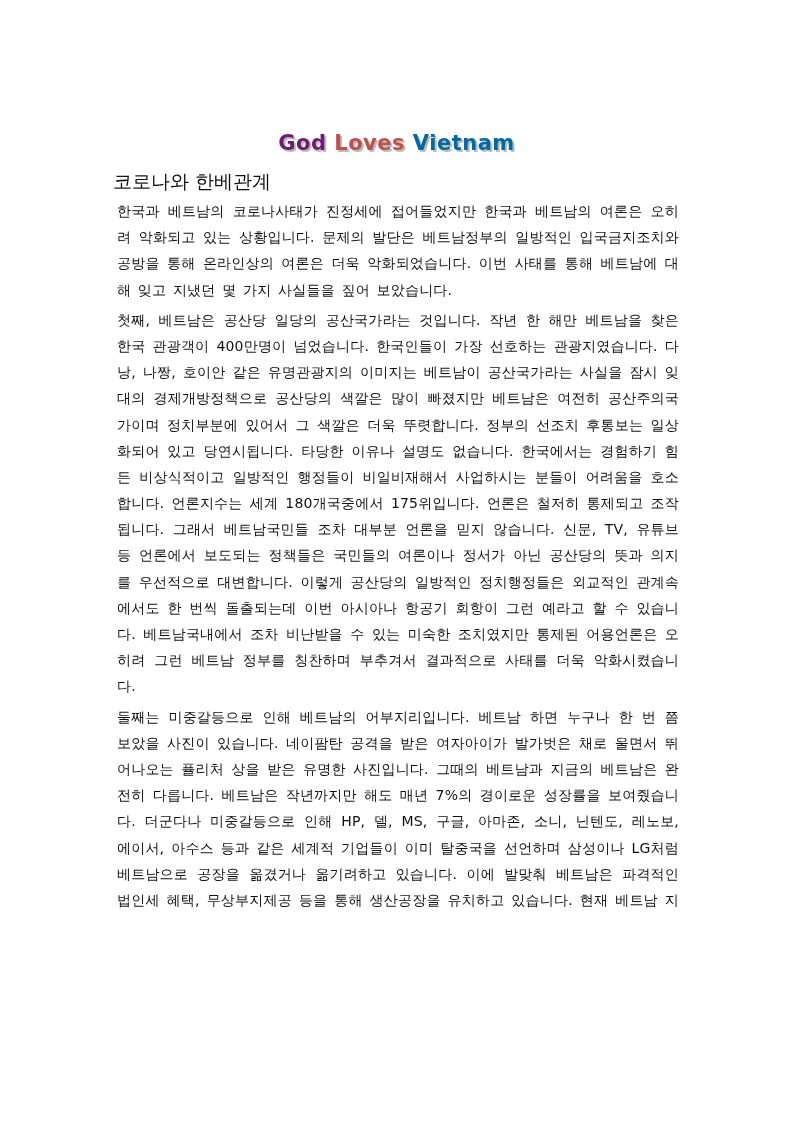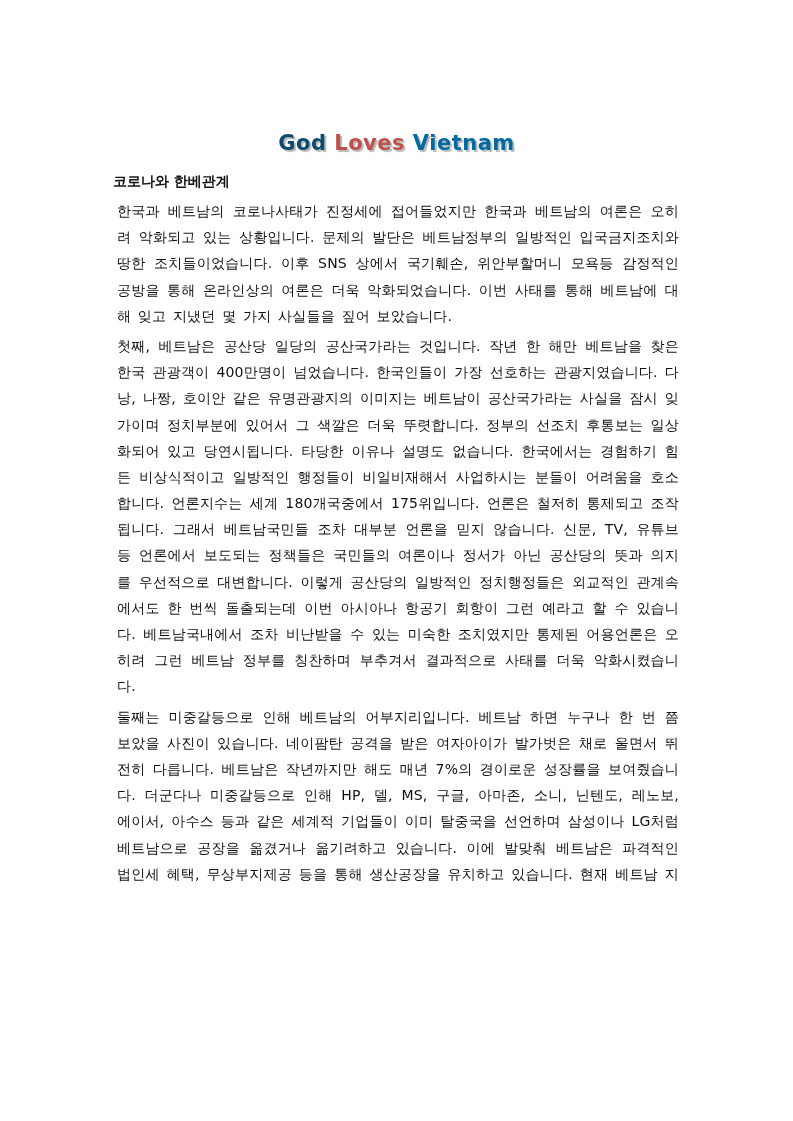"God" .t-god { color: #0c4a6e -> #701a75 }
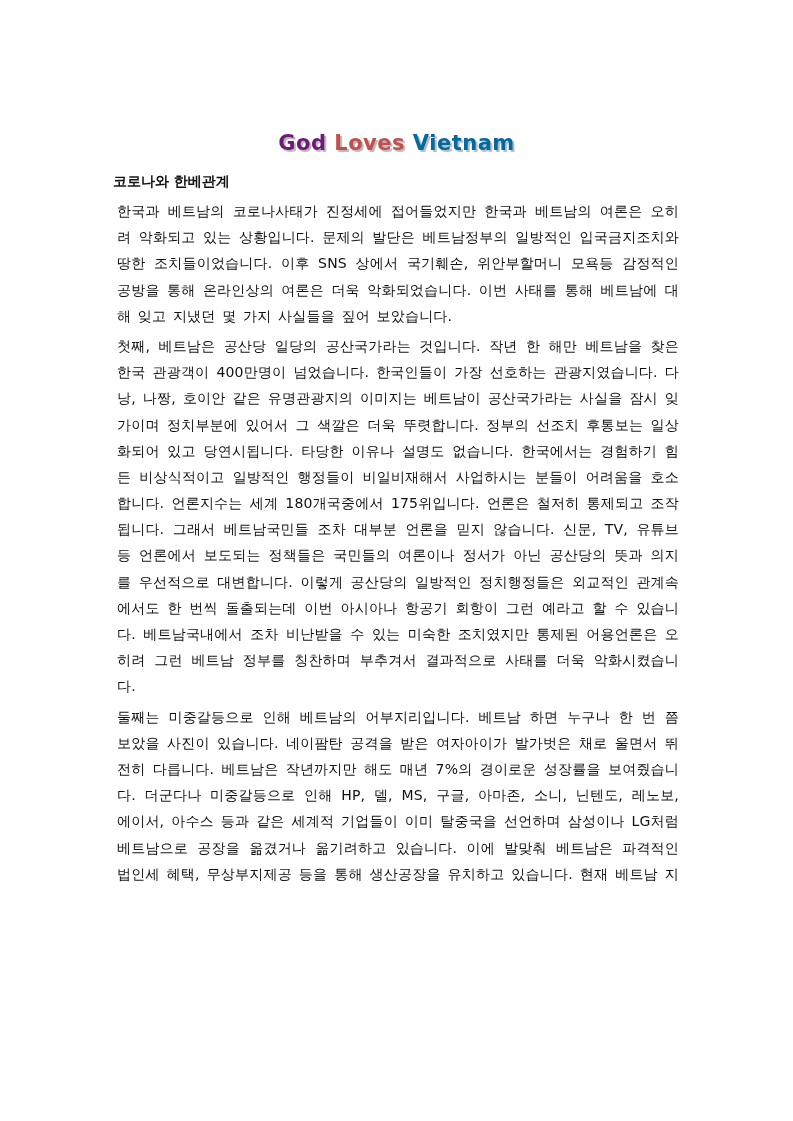"코로나와 한베관계" .heading { font-size: 14px -> 19px; font-weight: bold -> normal }
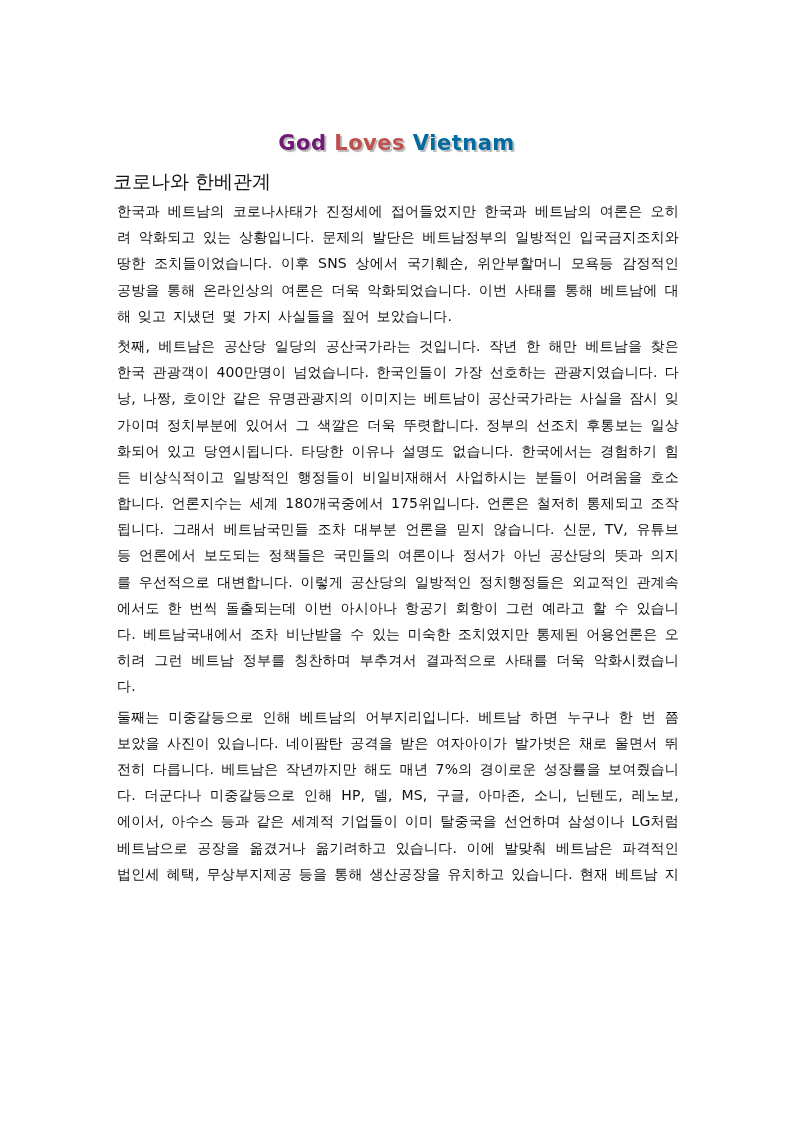"땅한 조치들이었습니다. 이후 SNS 상에서" span.line { html: <span>땅한 조치들이었습니다. 이후 SNS 상에서 국기훼손, 위안부할머니 모욕등 감정적인</span> -> none }
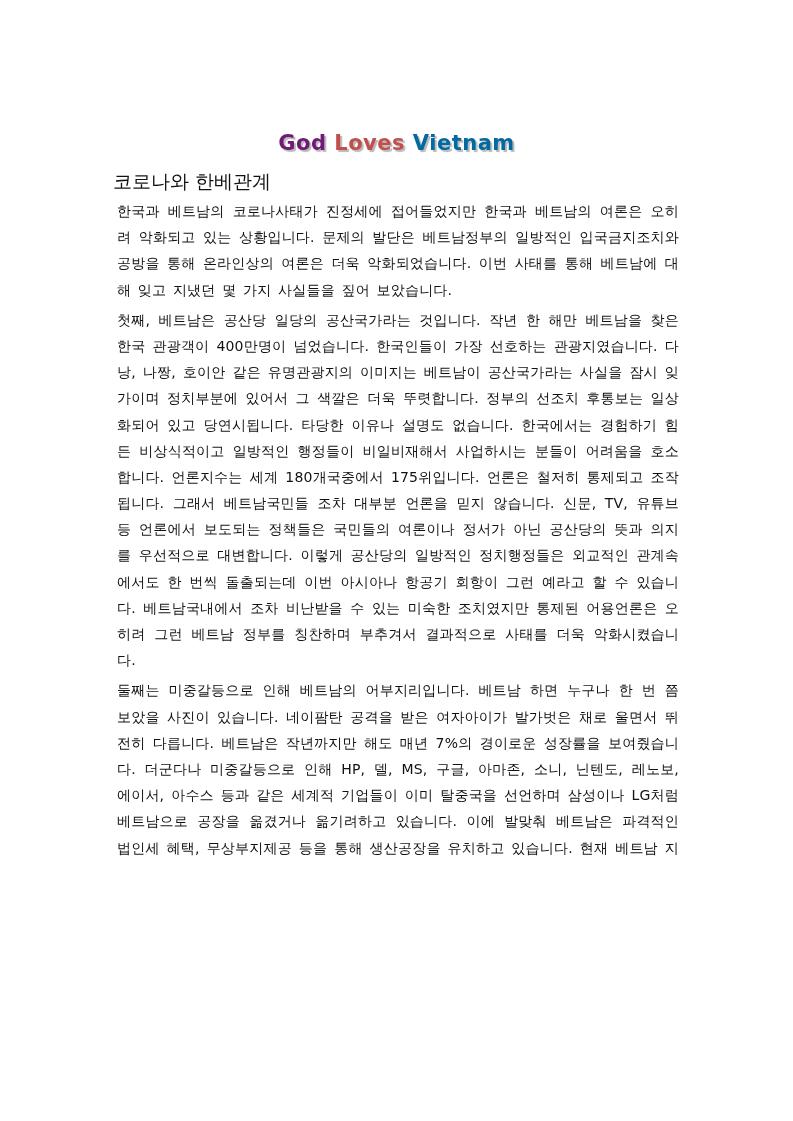"대의 경제개방정책으로 공산당의 색깔은 많이" span.line { html: none -> <span>대의 경제개방정책으로 공산당의 색깔은 많이 빠졌지만 베트남은 여전히 공산주의국</span> }
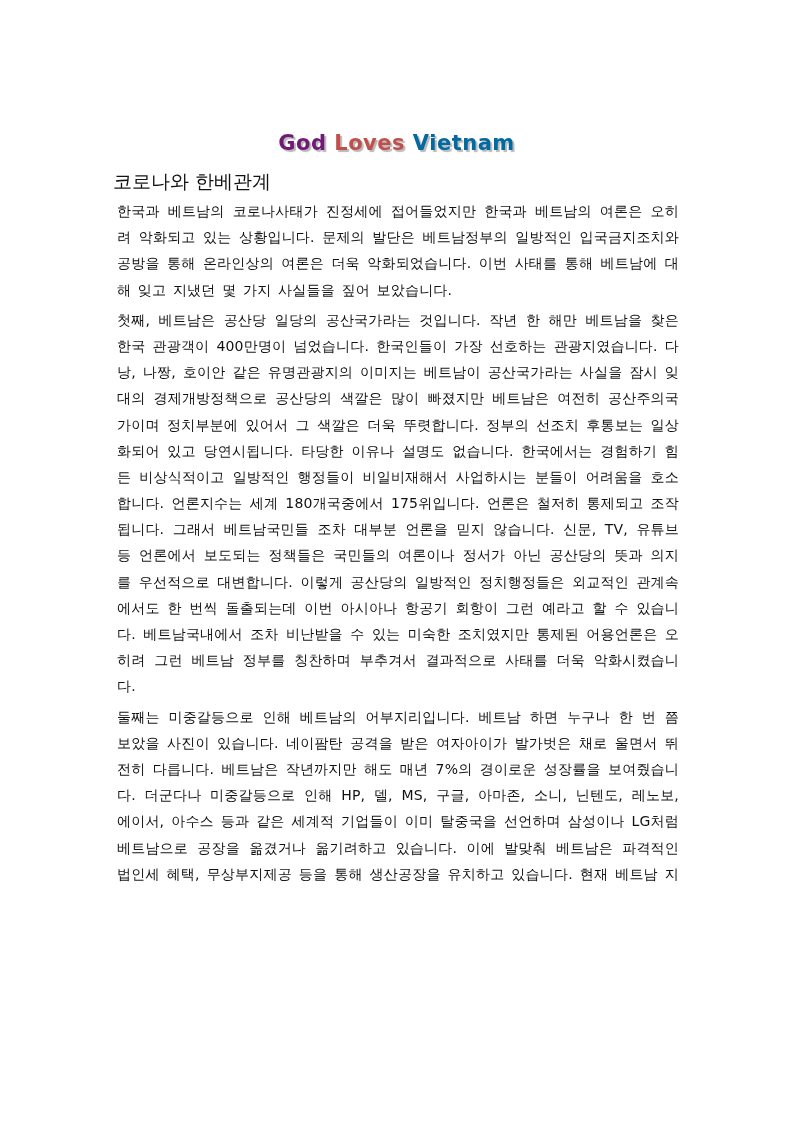"어나오는 퓰리처 상을 받은 유명한" span.line { html: none -> <span>어나오는 퓰리처 상을 받은 유명한 사진입니다. 그때의 베트남과 지금의 베트남은 완</span> }
